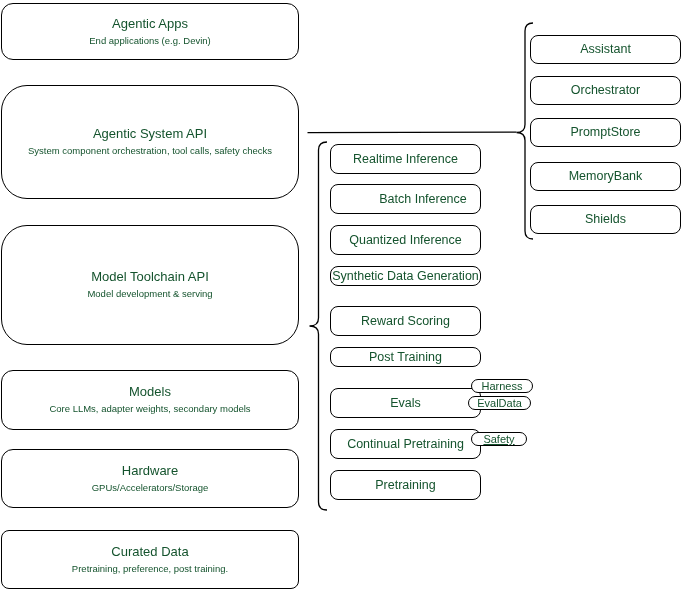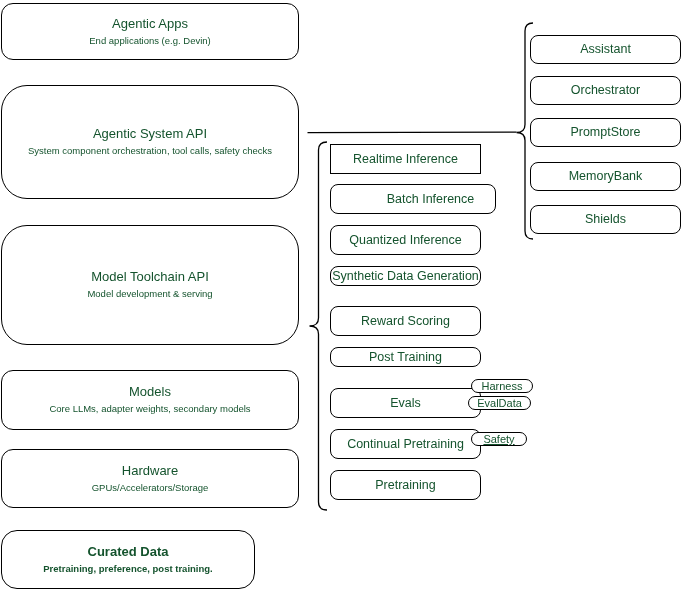"Realtime Inference" div.box { border-radius: 0 -> 8px }
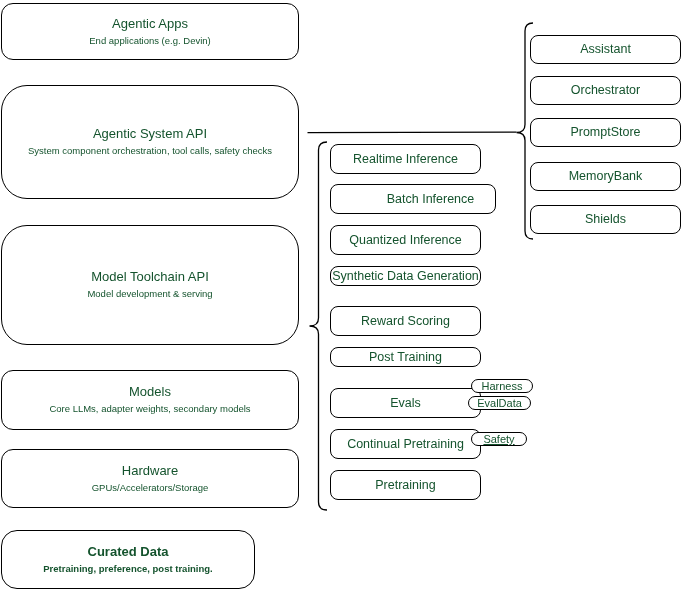"Batch Inference" div.box { width: 166px -> 151px }
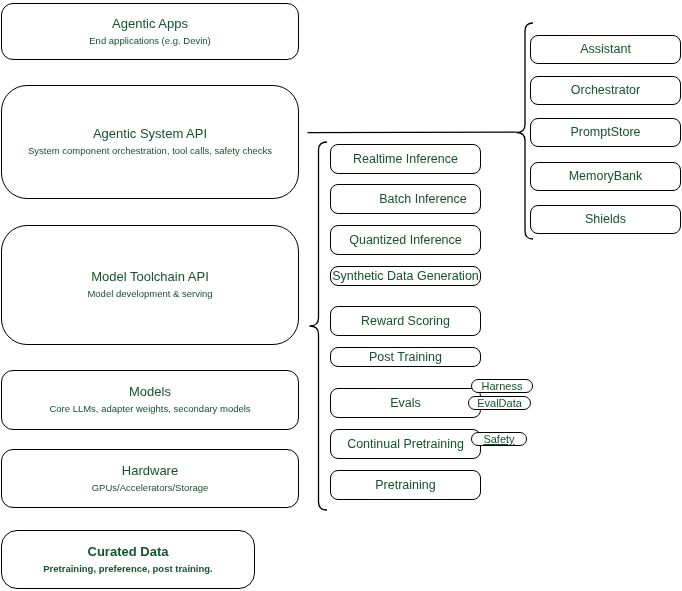"Curated Data" div.box { border-radius: 16px -> 8px; font-weight: bold -> none; width: 254px -> 298px }
